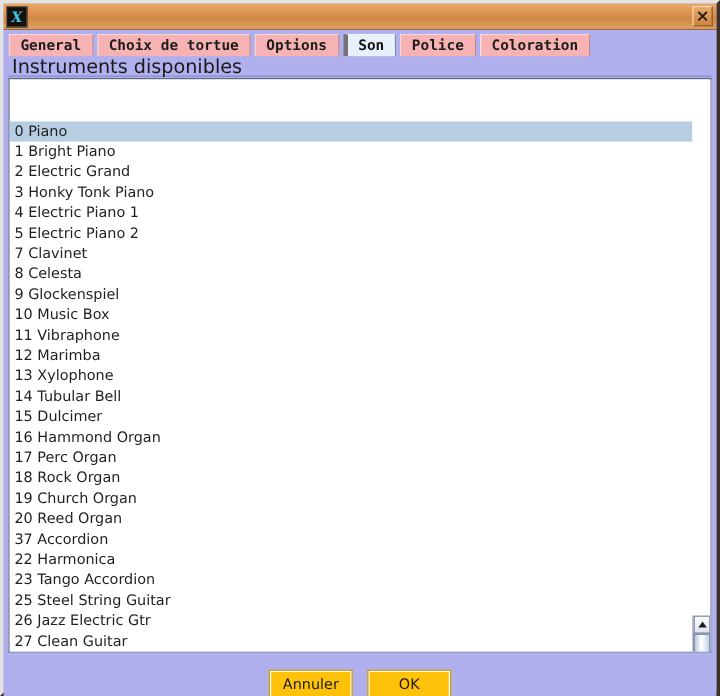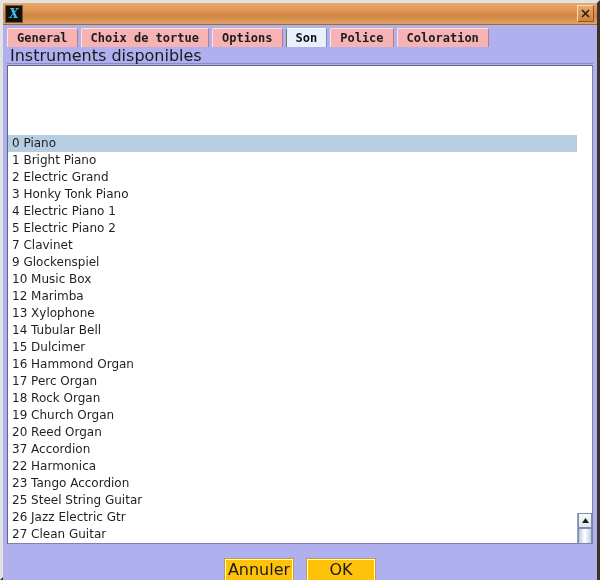"Son" .tab.selected { border-left: 1px solid #737373 -> 4px solid #737373 }
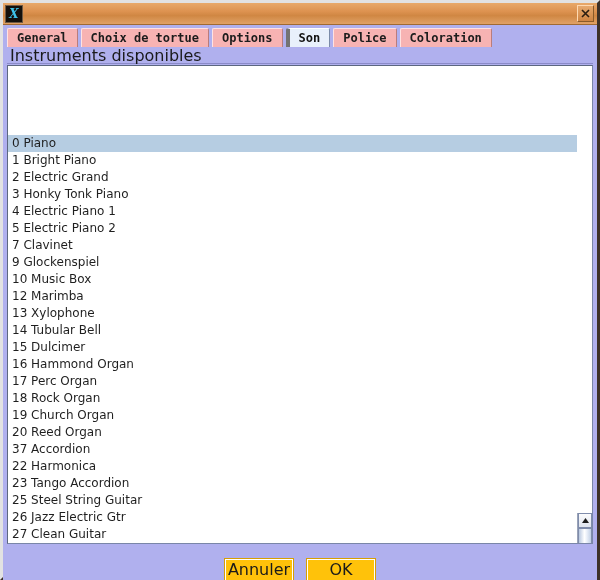"8 Celesta" div.list-item { html: none -> <div>8 Celesta</div> }
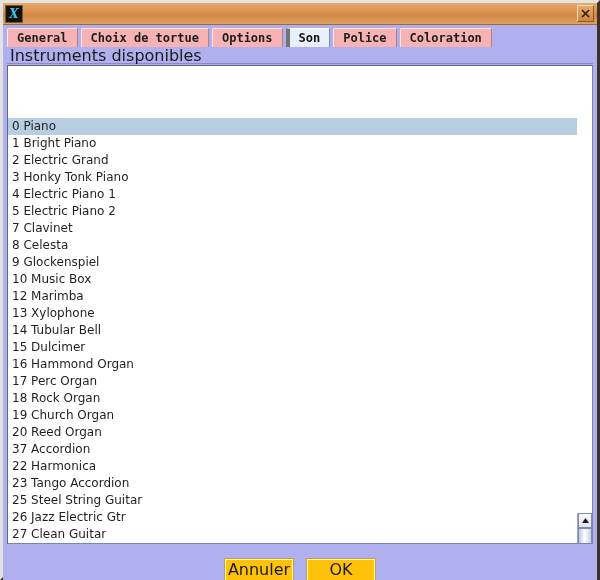"11 Vibraphone" div.list-item { html: none -> <div>11 Vibraphone</div> }
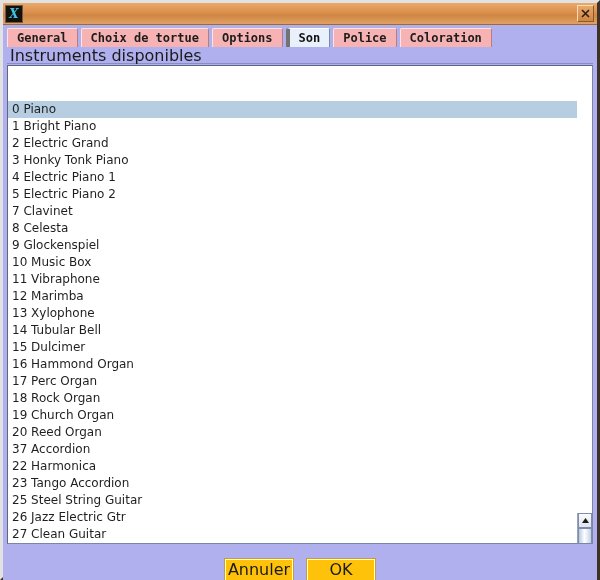"Annuler" .btn { font-size: 16px -> 12px }
